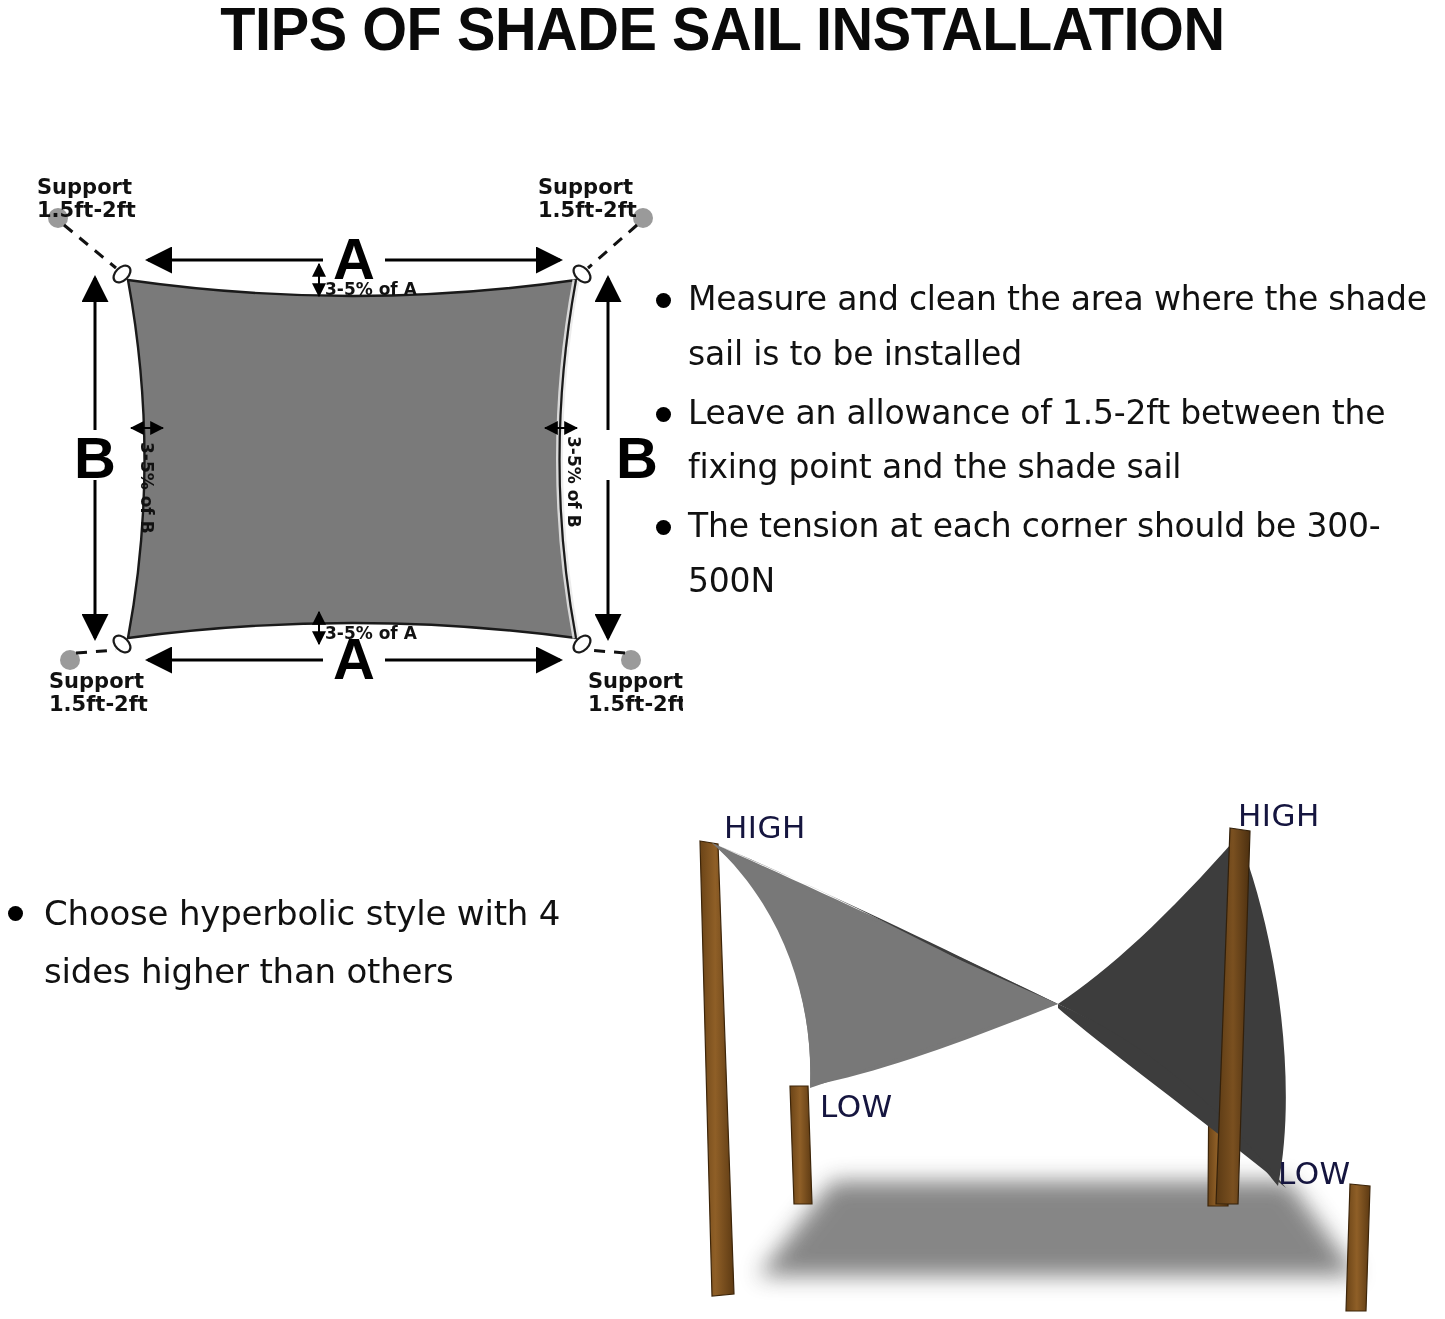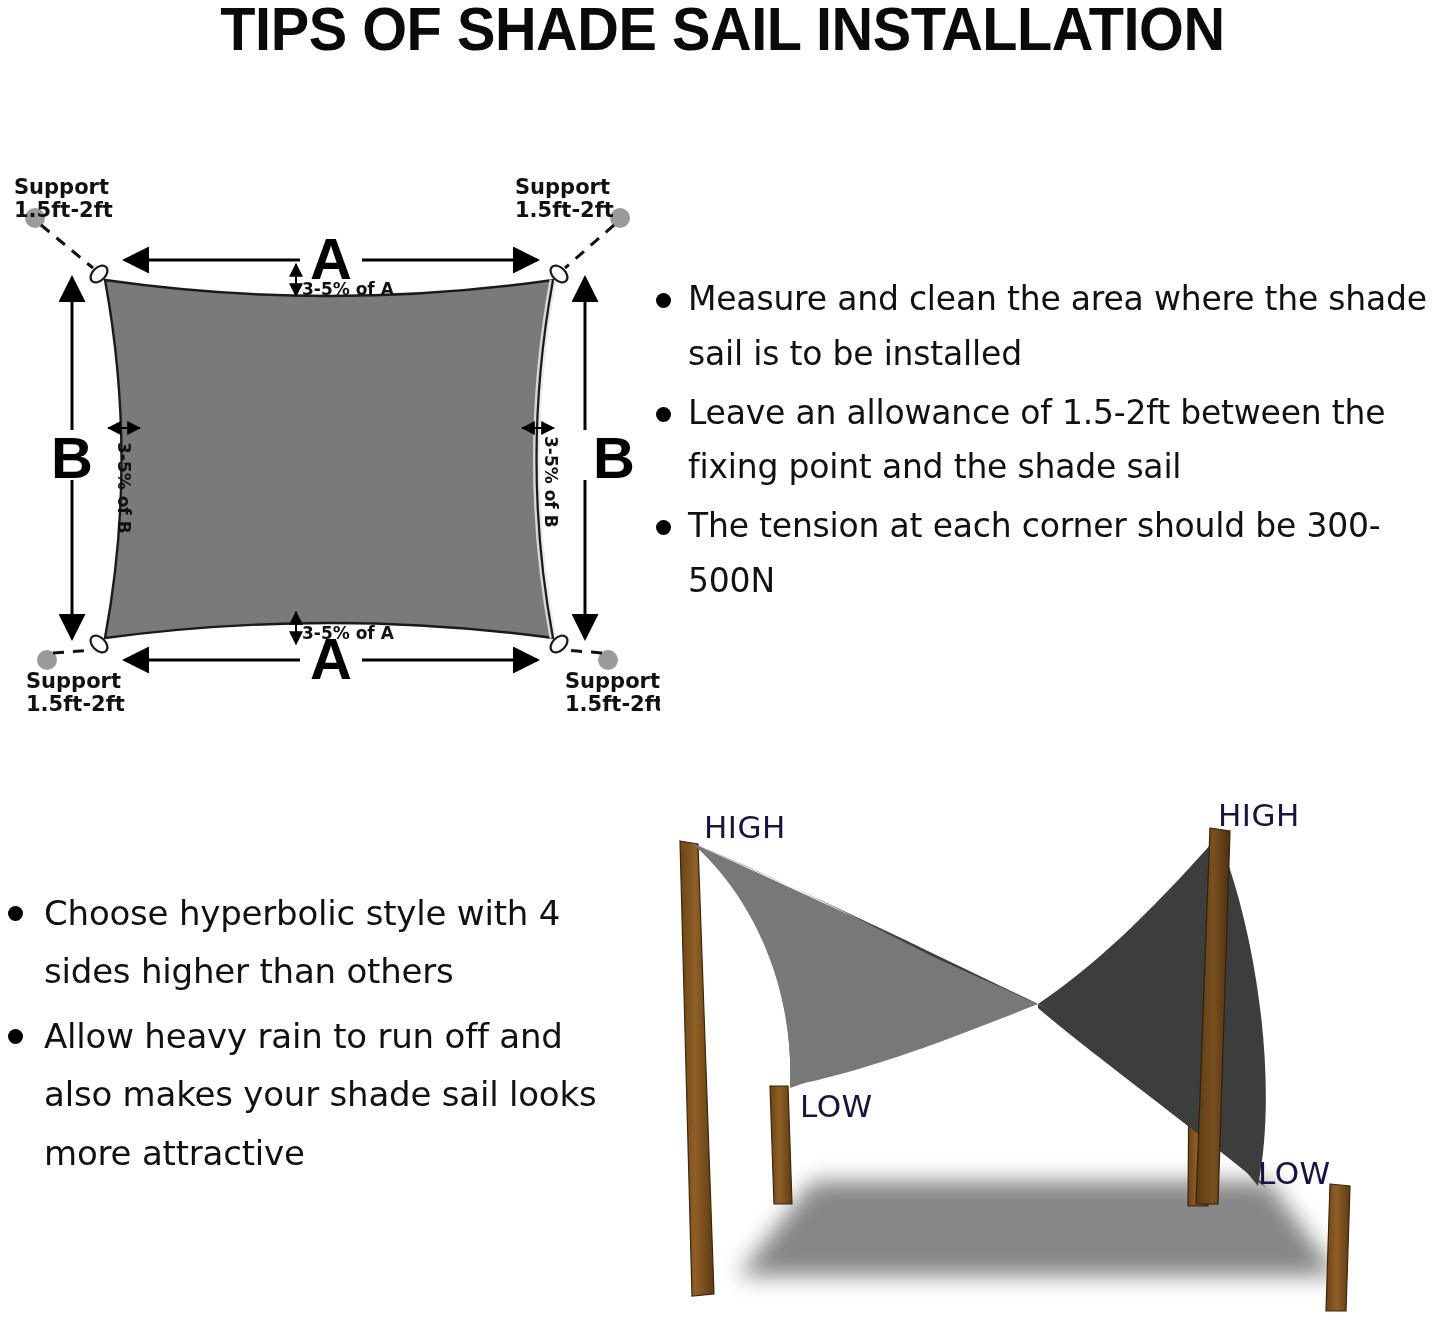"Support" #diagram-rect { padding-left: none -> 23px }
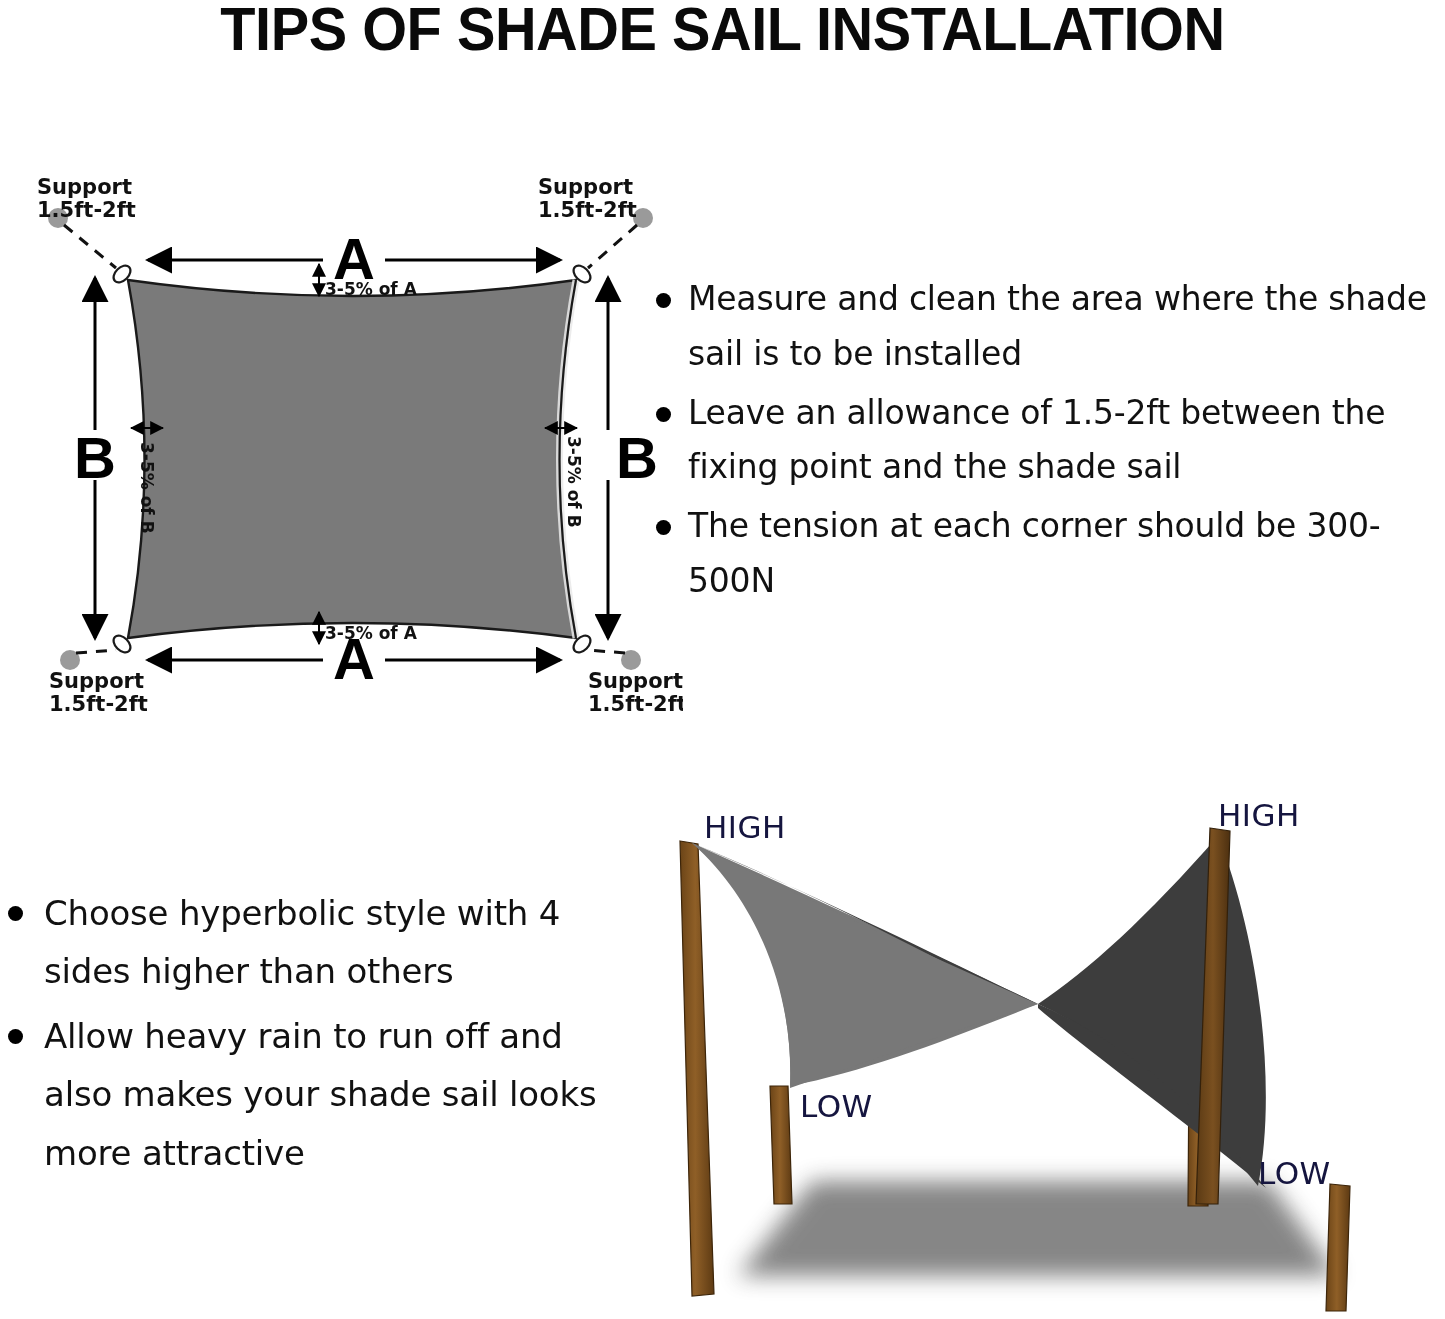"HIGH" #diagram-hyper { left: 618px -> 638px }
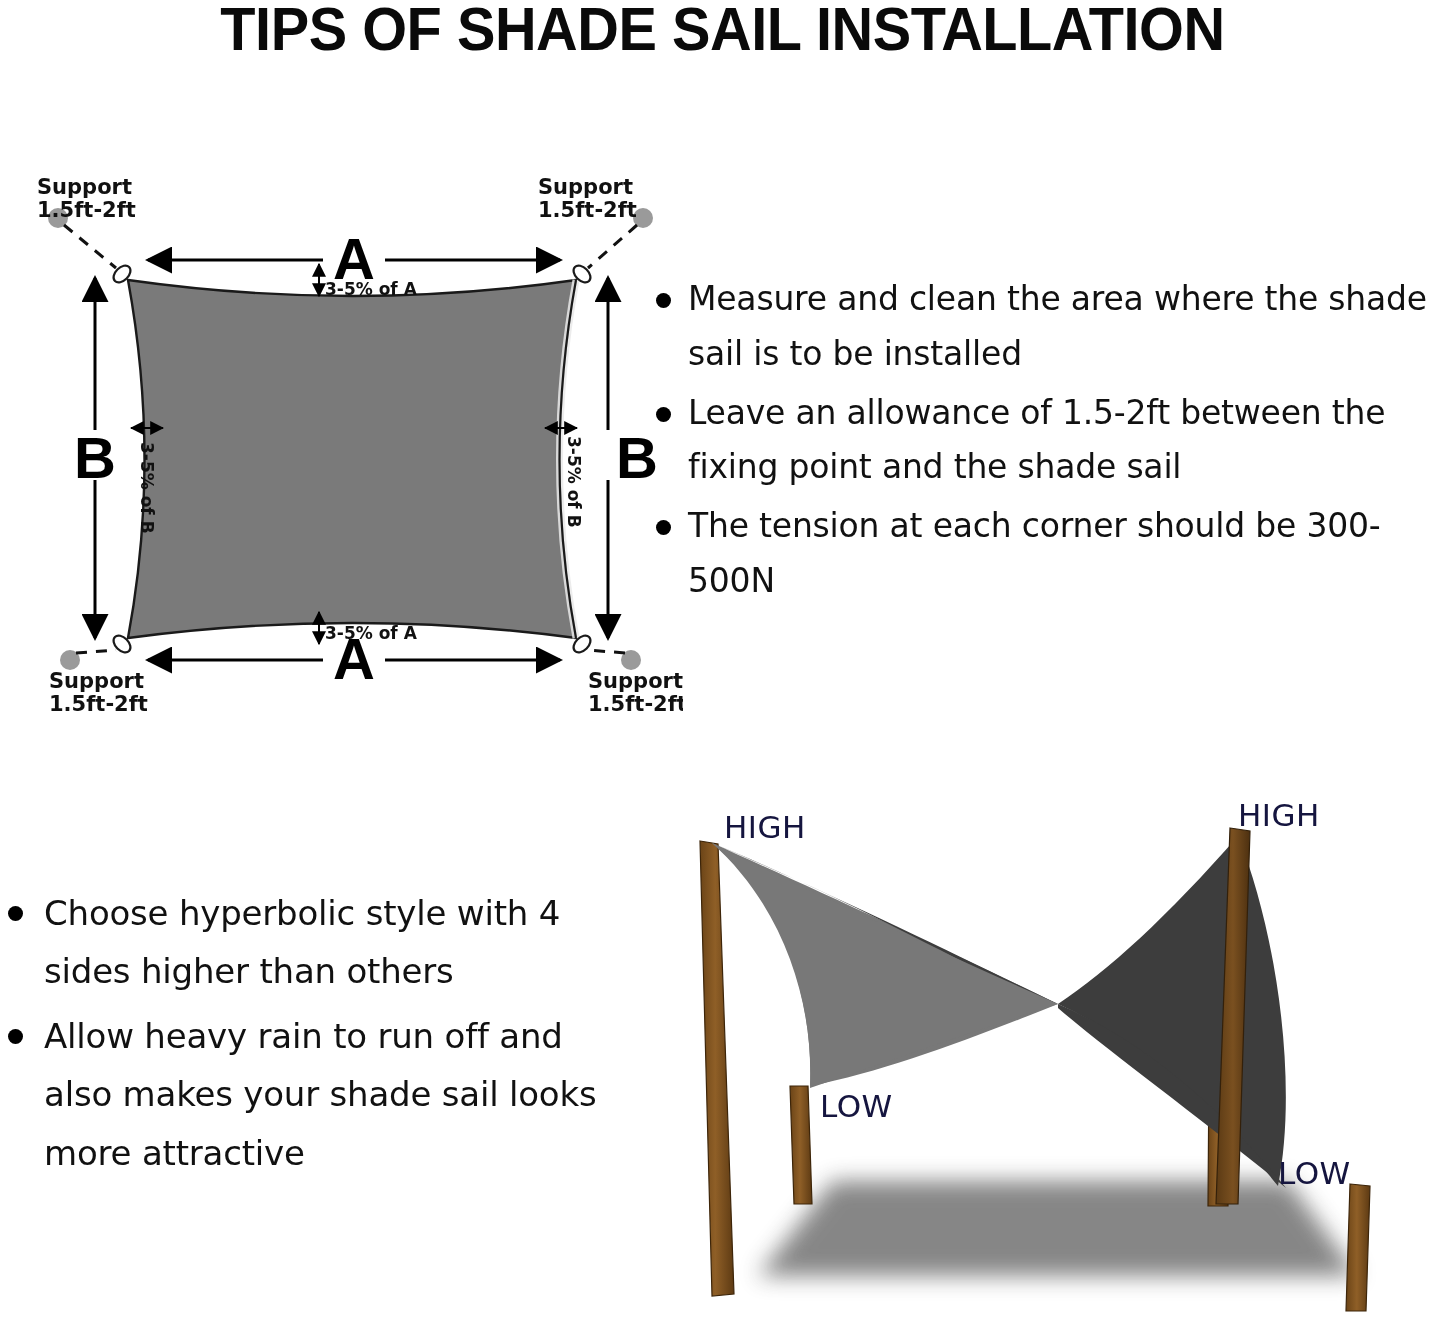"Allow heavy rain to run" li.bullet-item { html: <li>Allow heavy rain to run off and also makes your shade sail looks more attractive</li> -> none }
